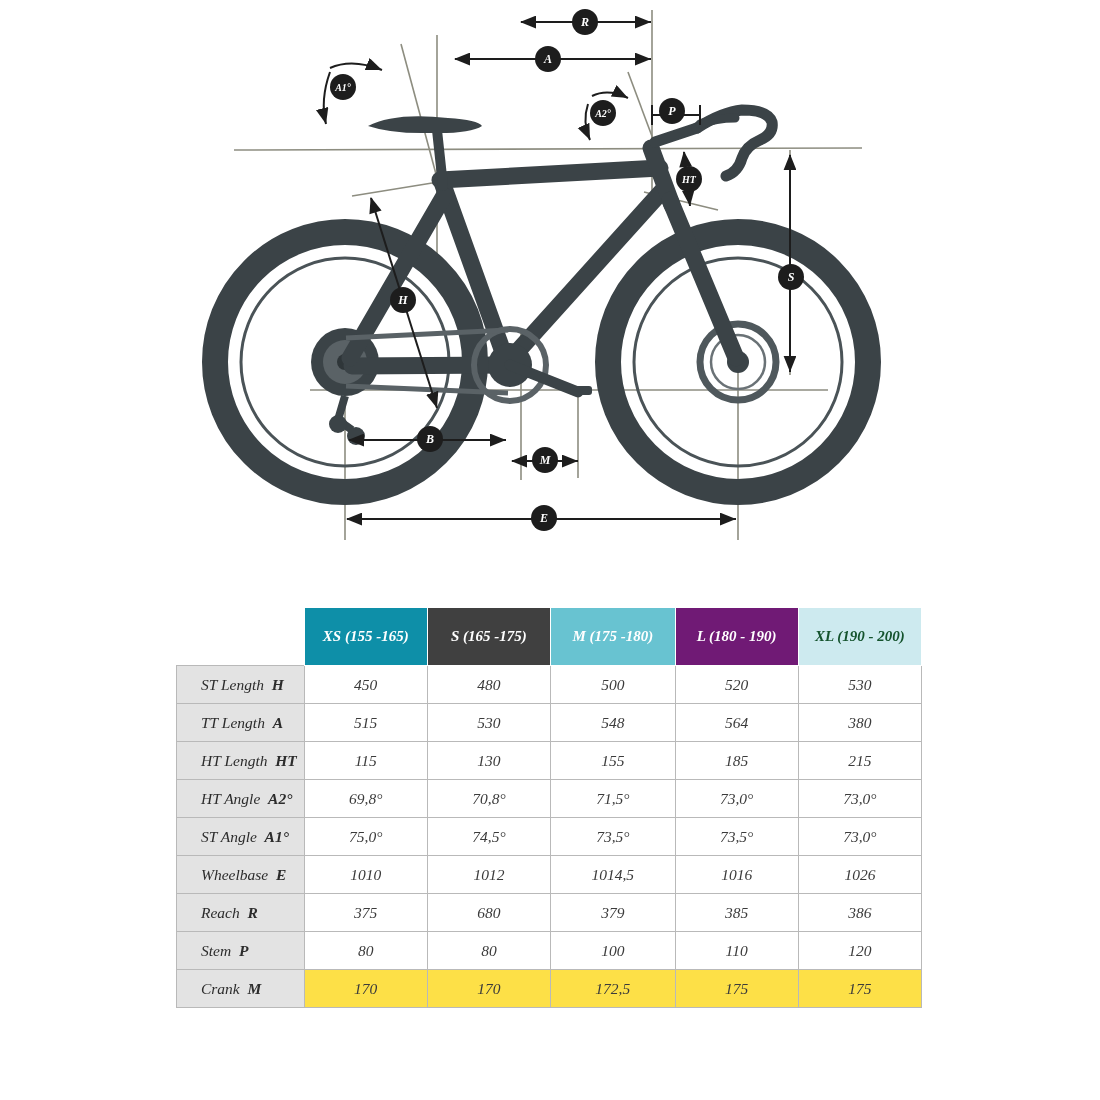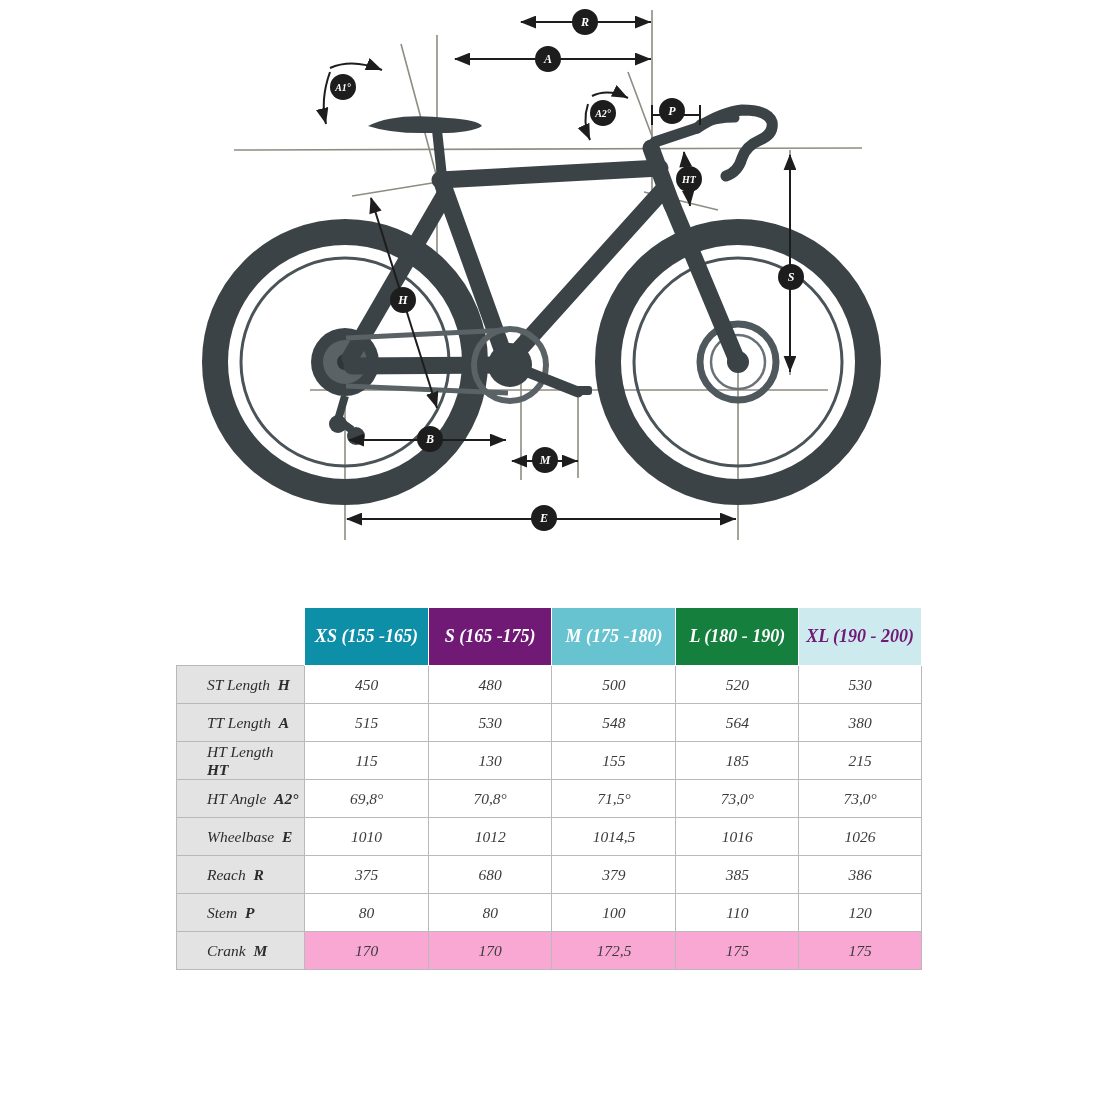"XS (155 -165)" #geo-table thead th { font-size: 18px -> 15px }
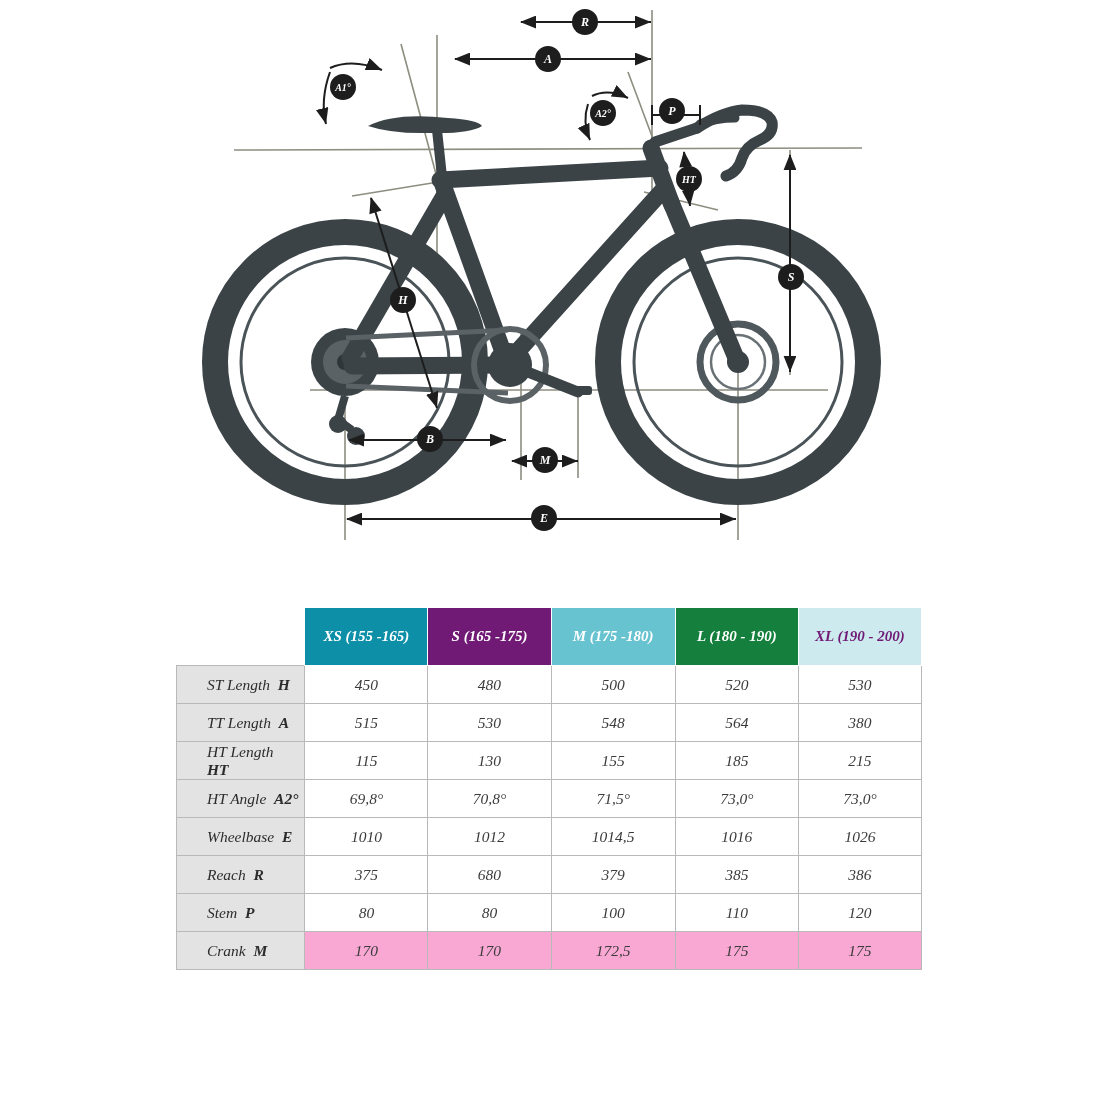"S (165 -175)" th { background: #701a75 -> #404040 }
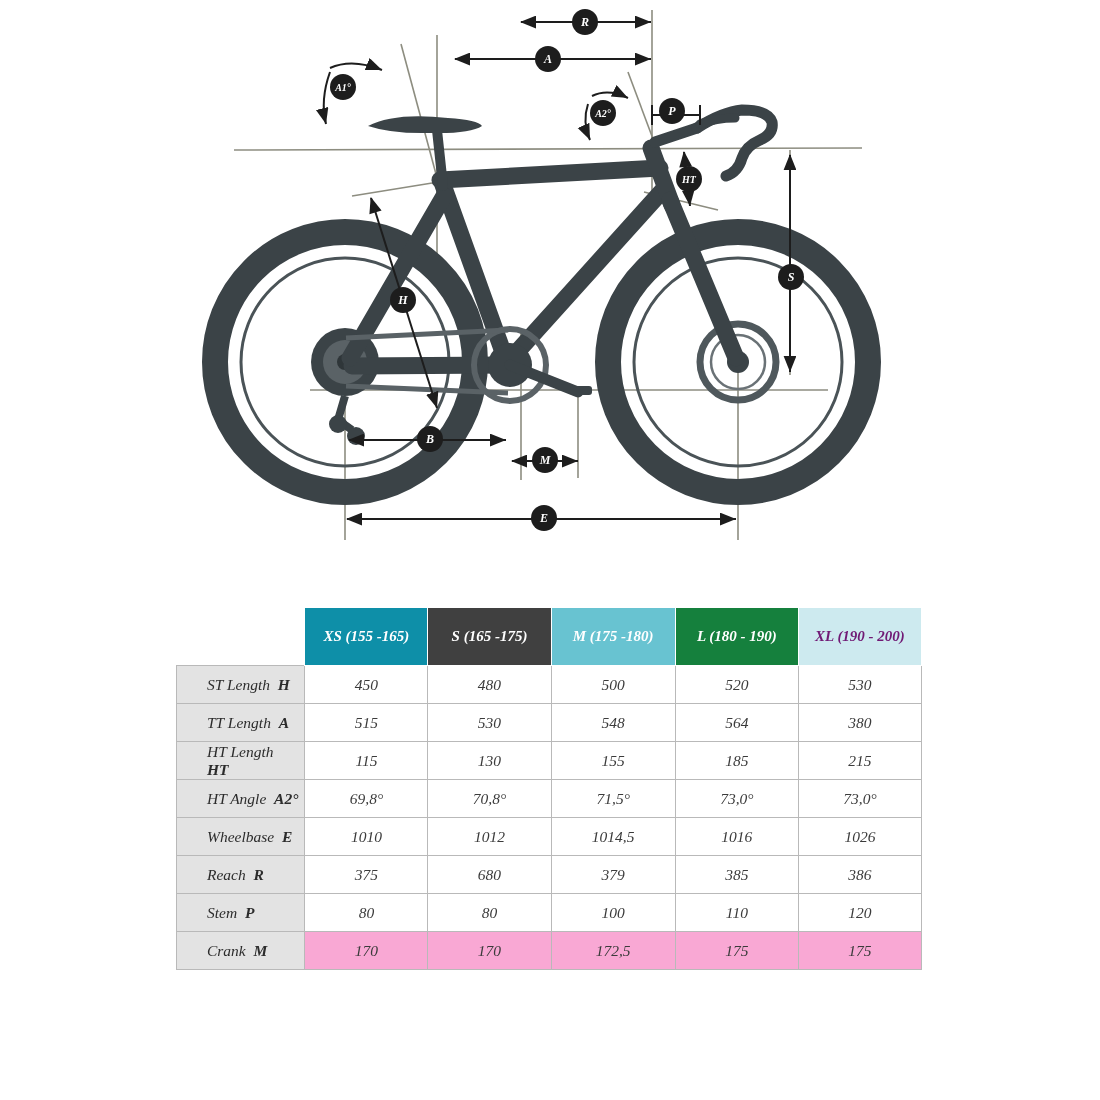"L (180 - 190)" th { background: #15803d -> #701a75 }
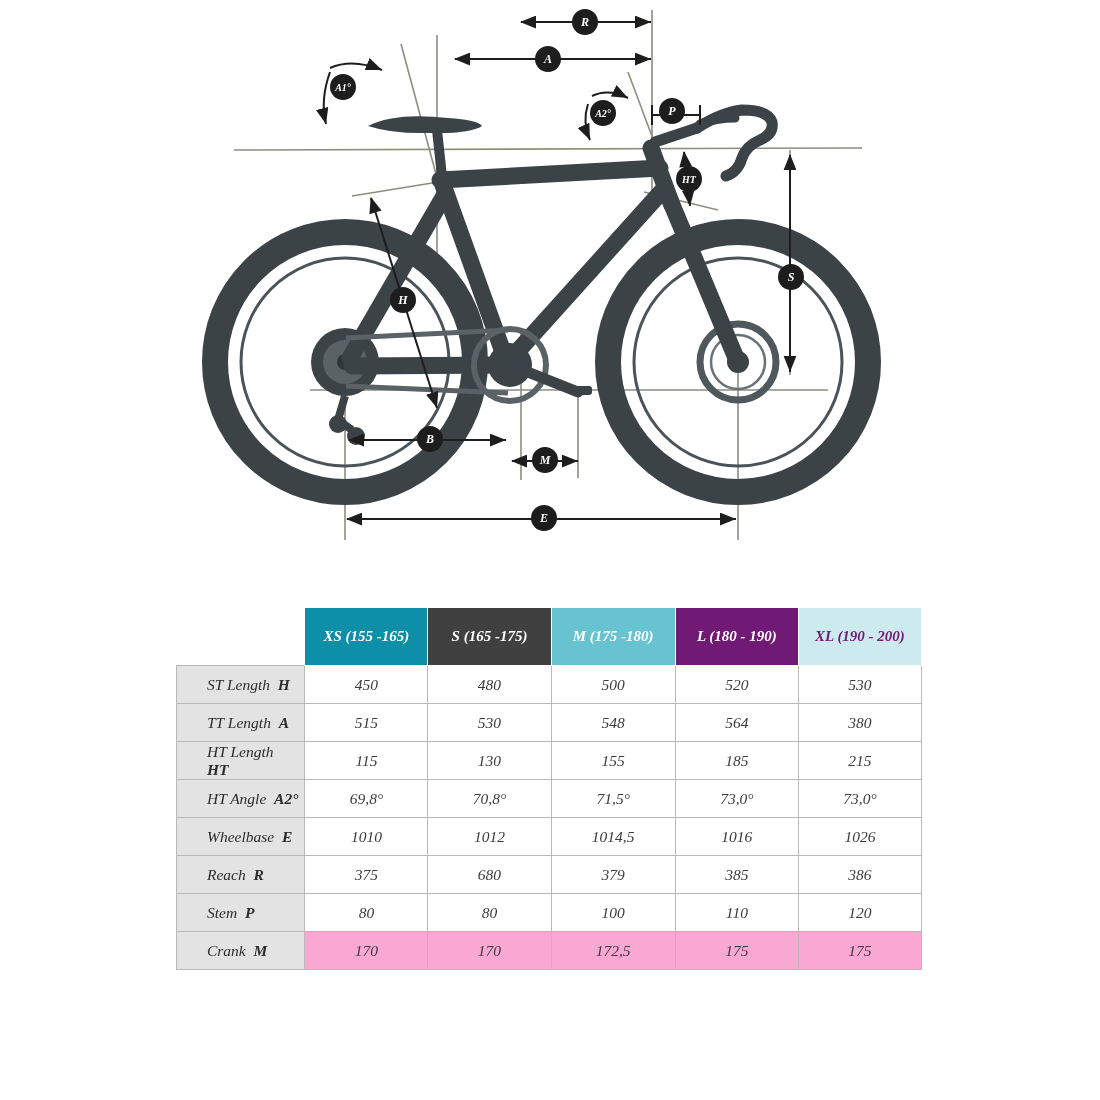"XL (190 - 200)" th { color: #701a75 -> #14532d }
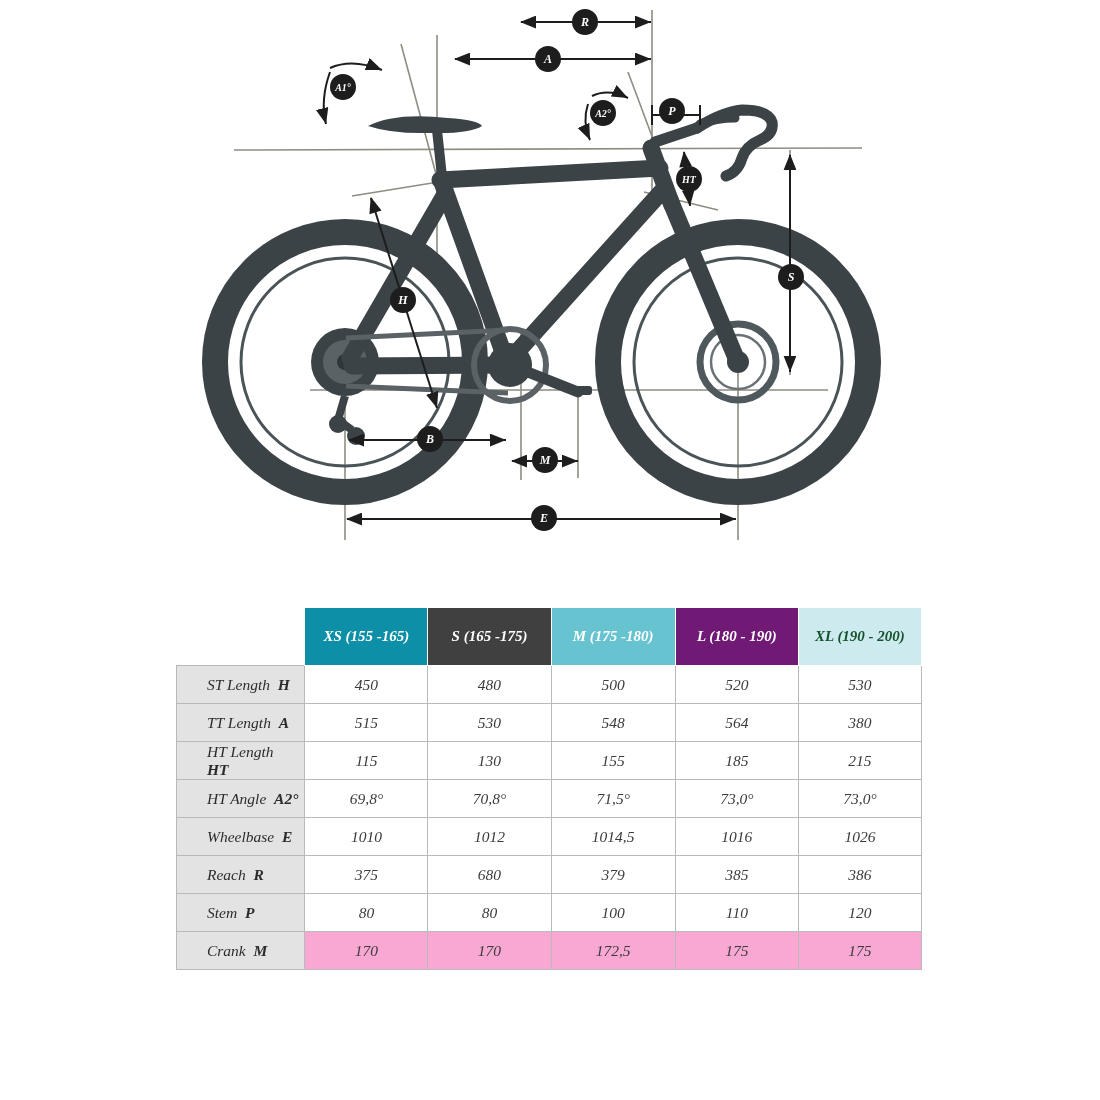"ST Length H" #geo-table tbody td.rowlabel { padding-left: 30px -> 24px }
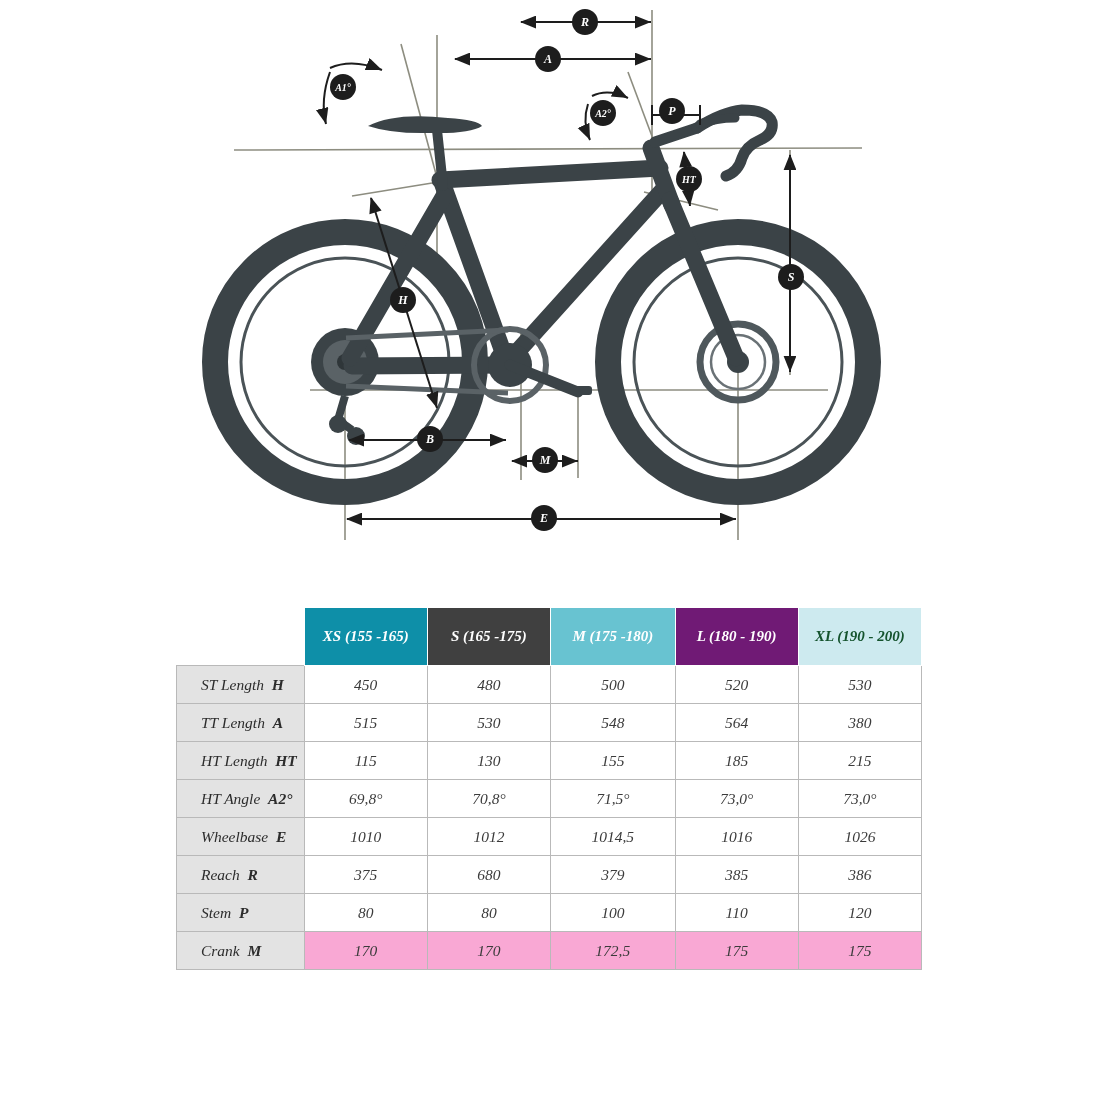"ST Angle A1°" tr { html: none -> <tr> <td><span>ST Angle</span>&nbsp; <b>A1°</b></td> <td>75,0°</td> <td>74,5°</td> <td>73,5°</td> <td>73,5°</td> <td>73,0°</td> </tr> }
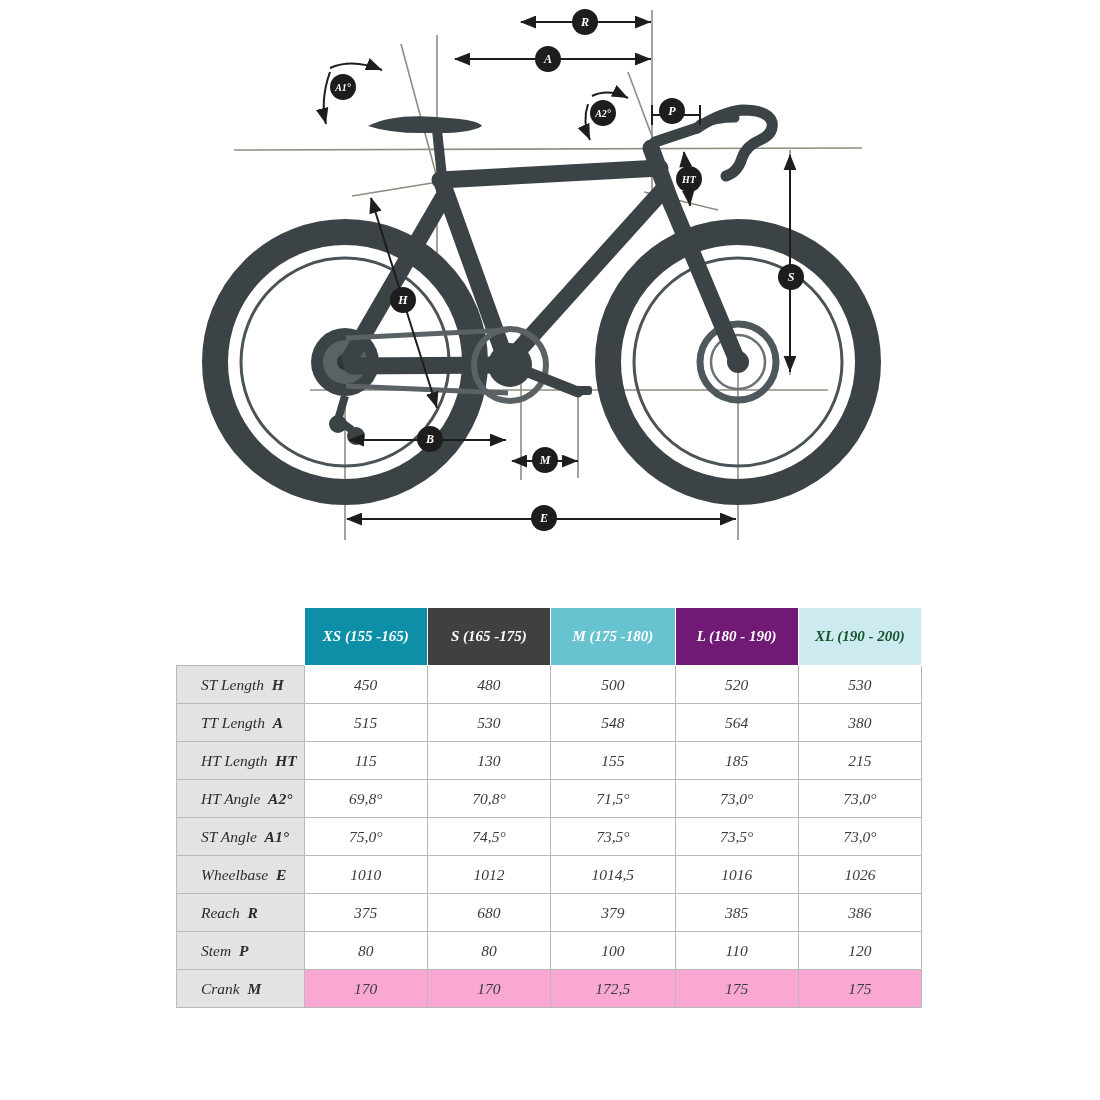"170" #geo-table tbody tr.alt td.val { background: #f9a8d4 -> #fde047 }
